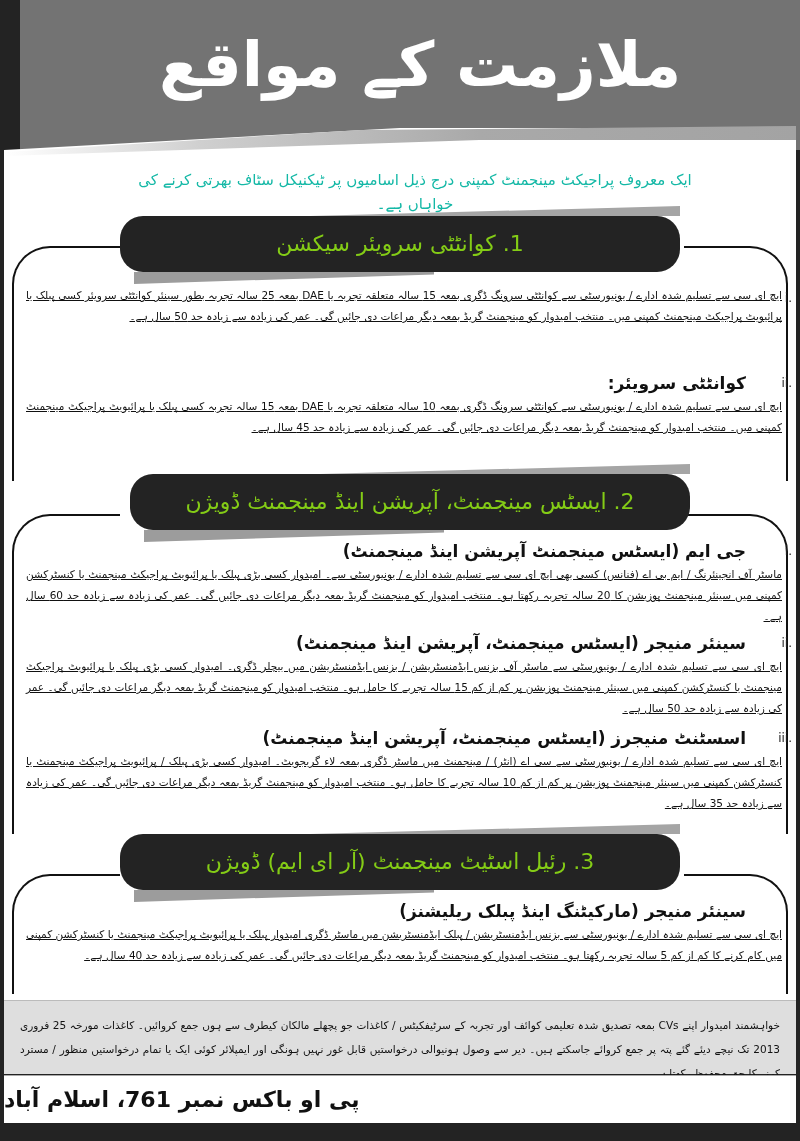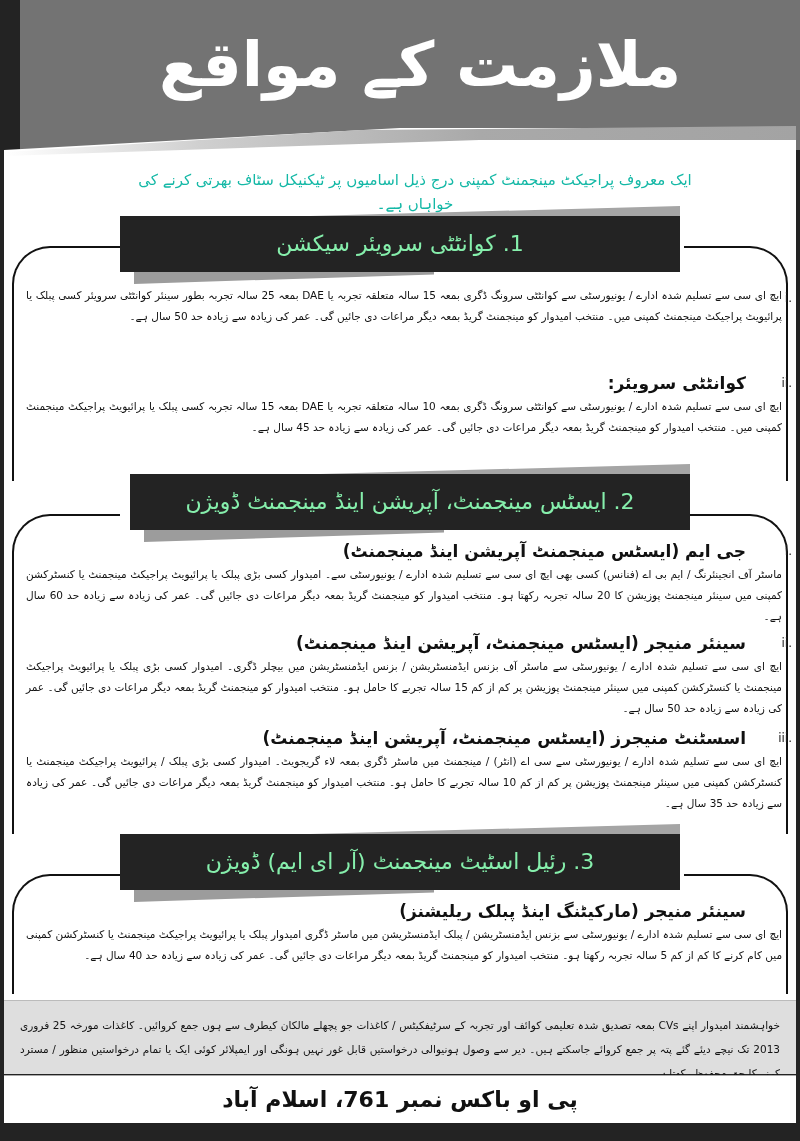"1. کوانٹٹی سرویئر سیکشن" .sec-head .box { border-radius: none -> 23px; color: #86efac -> #84cc16 }
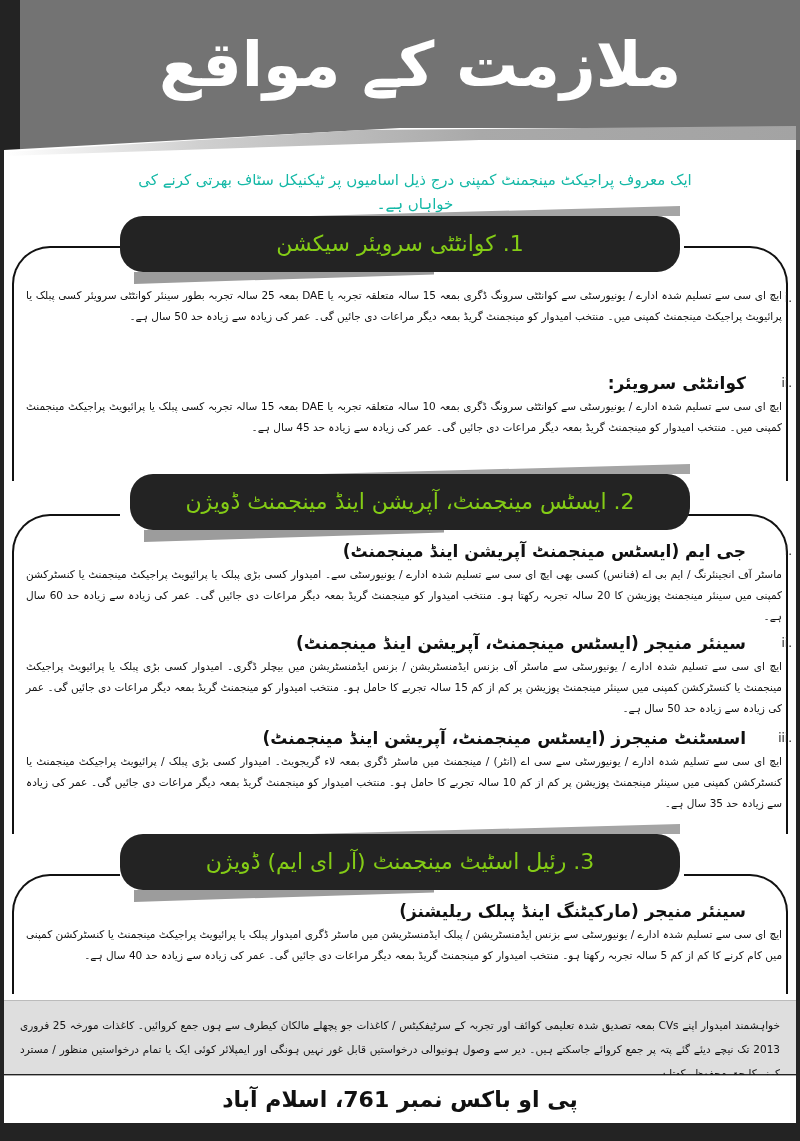"ایچ ای سی سے تسلیم" .item .body { text-decoration: none -> underline }
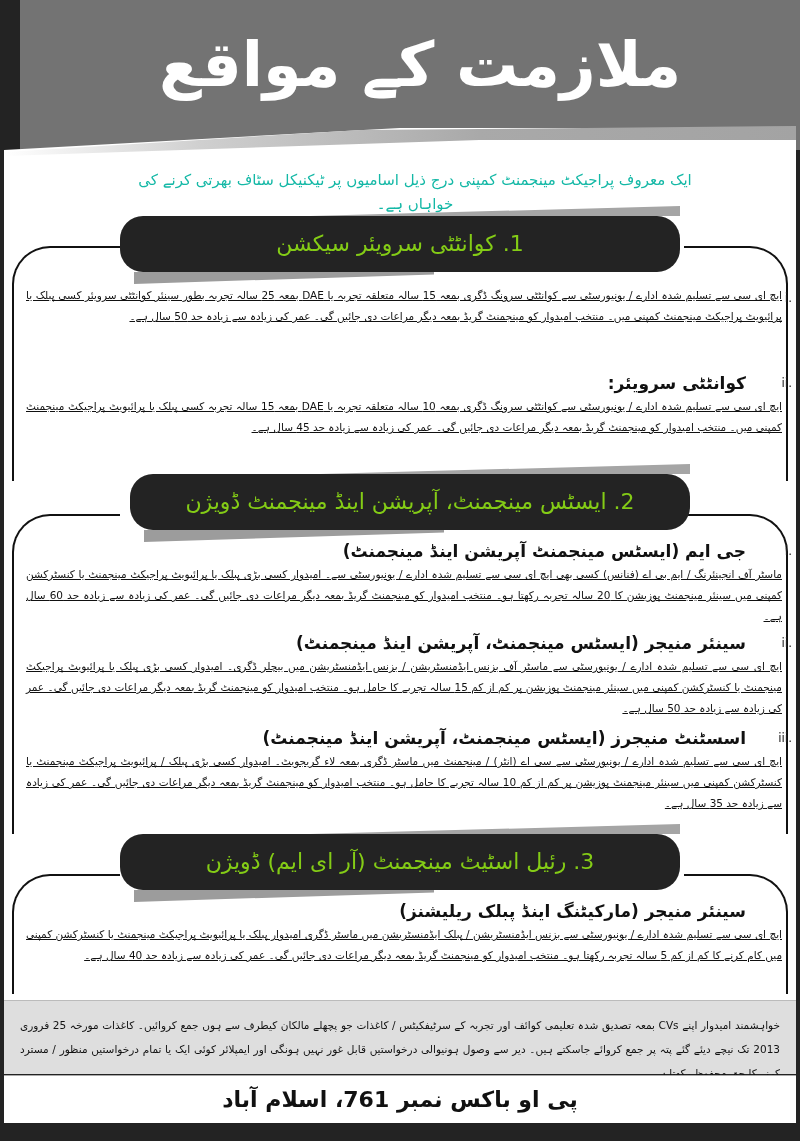"پی او باکس نمبر 761،" .address { text-align: center -> left }
